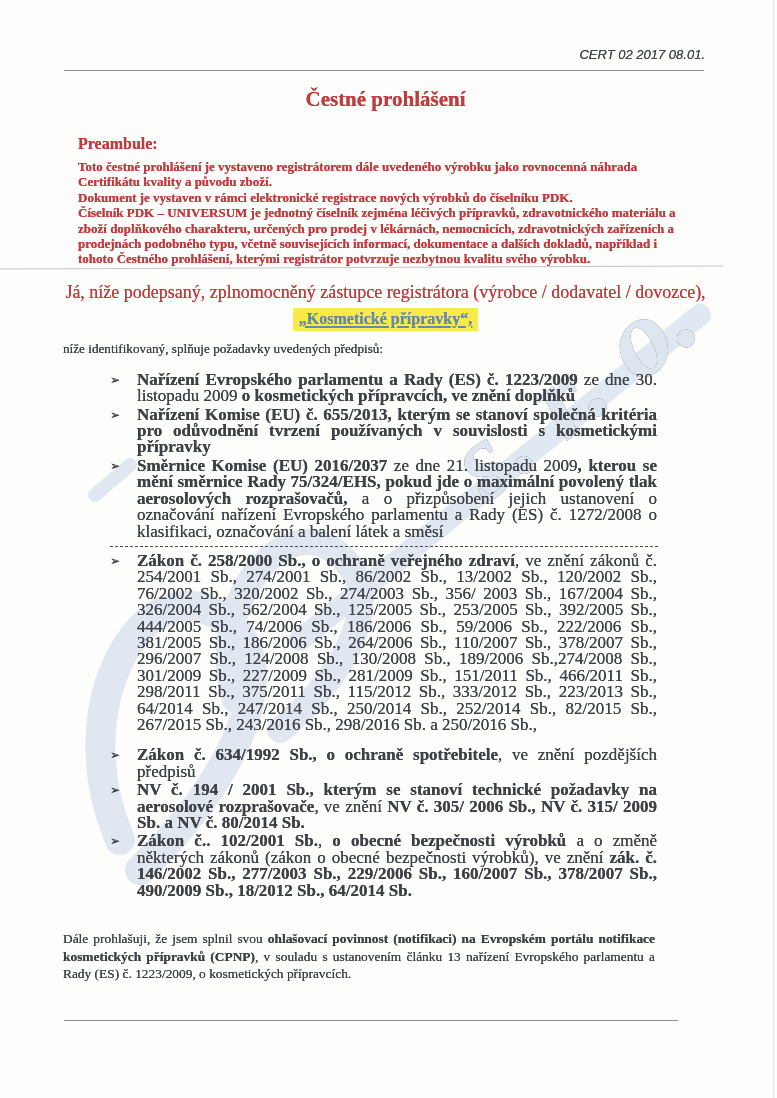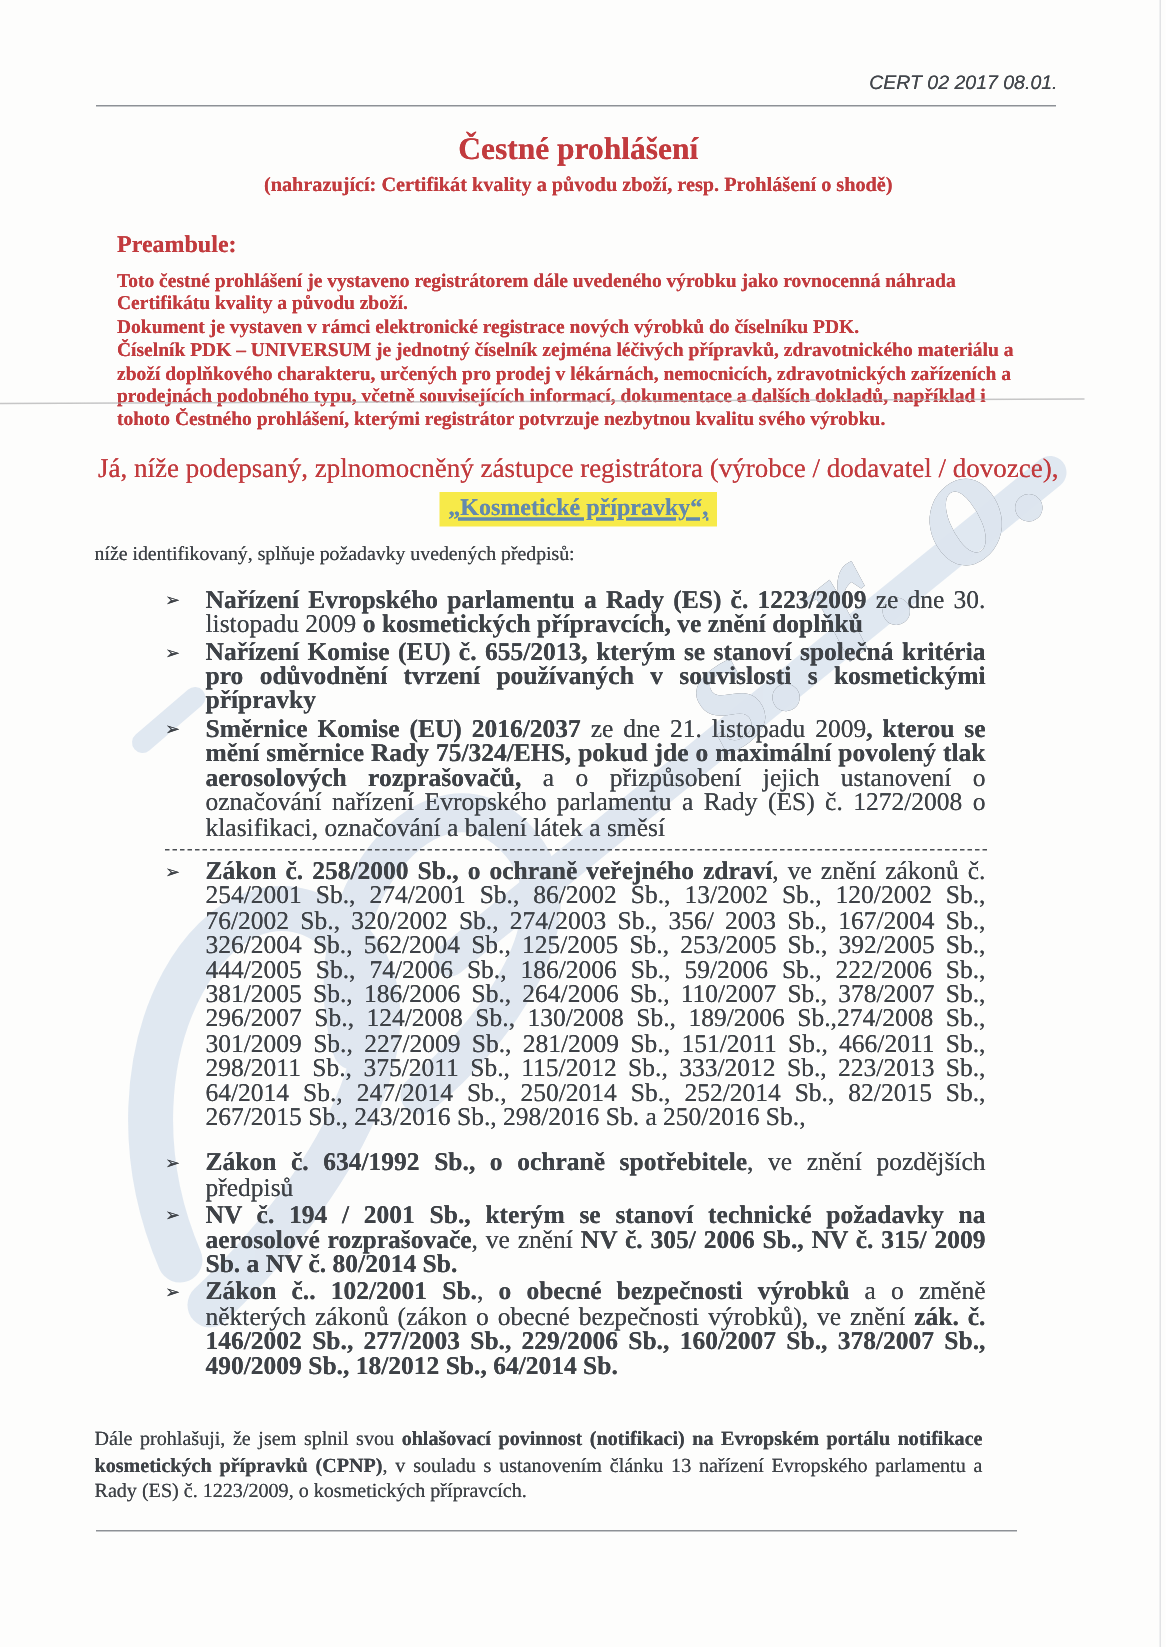"(nahrazující: Certifikát kvality a" h2.doc-subtitle { html: <h2>(nahrazující: Certifikát kvality a původu zboží, resp. Prohlášení o shodě)</h2> -> none }
